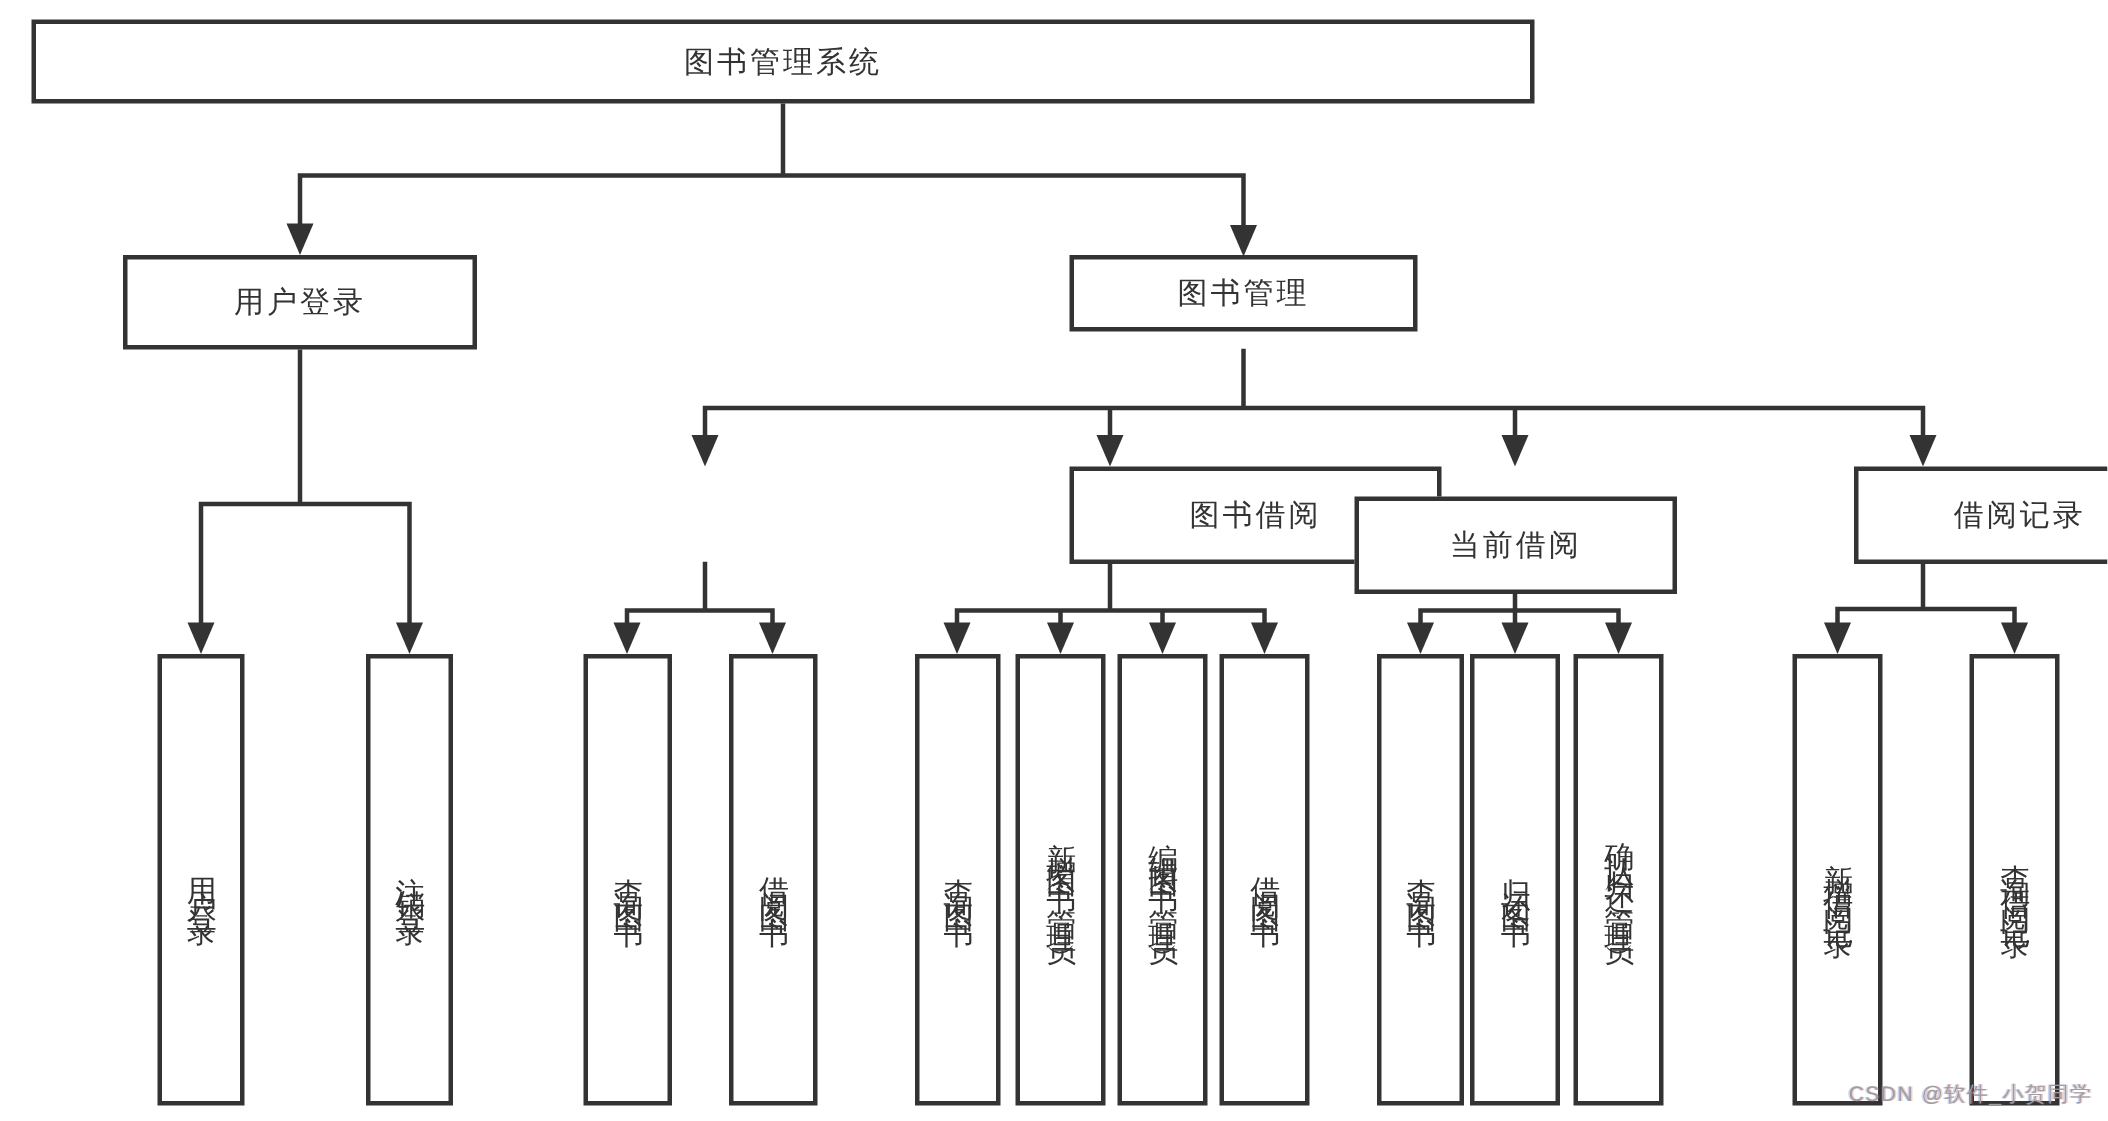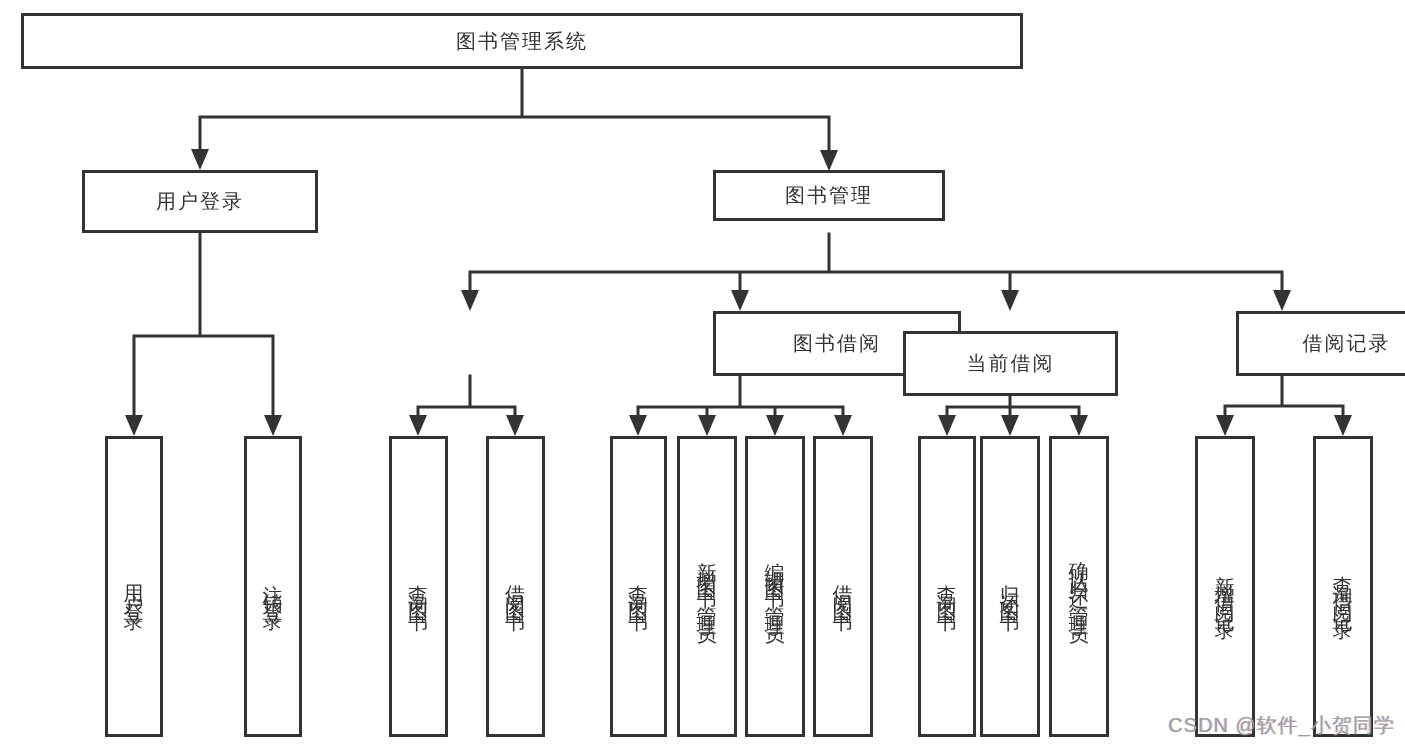"CSDN @软件_小贺同学" .watermark { font-size: 20px -> 14px }
